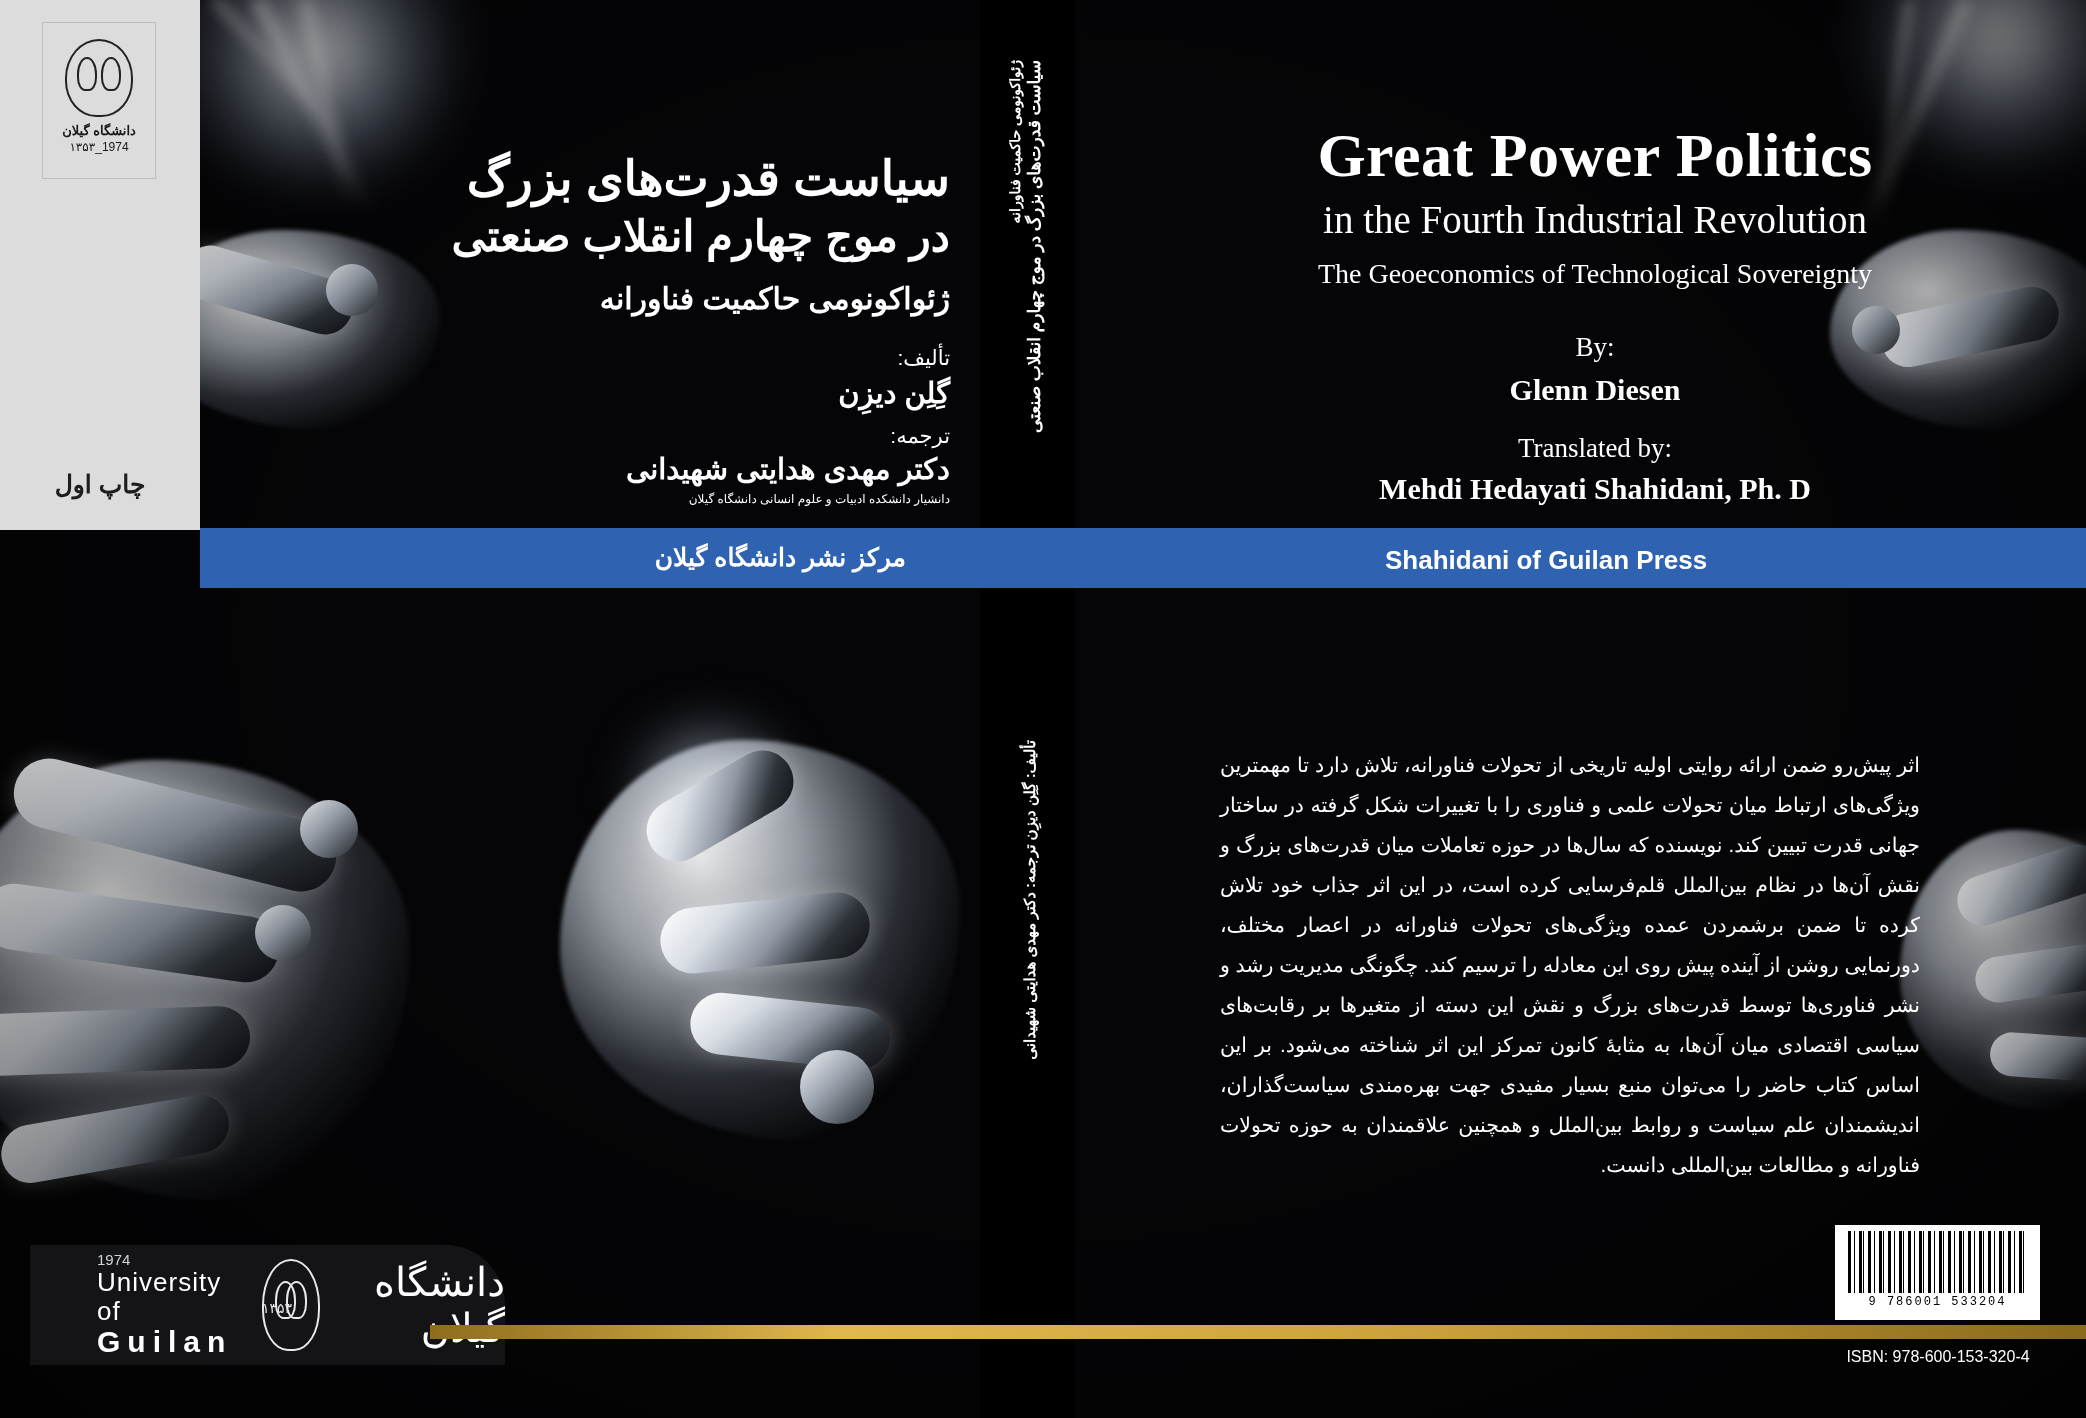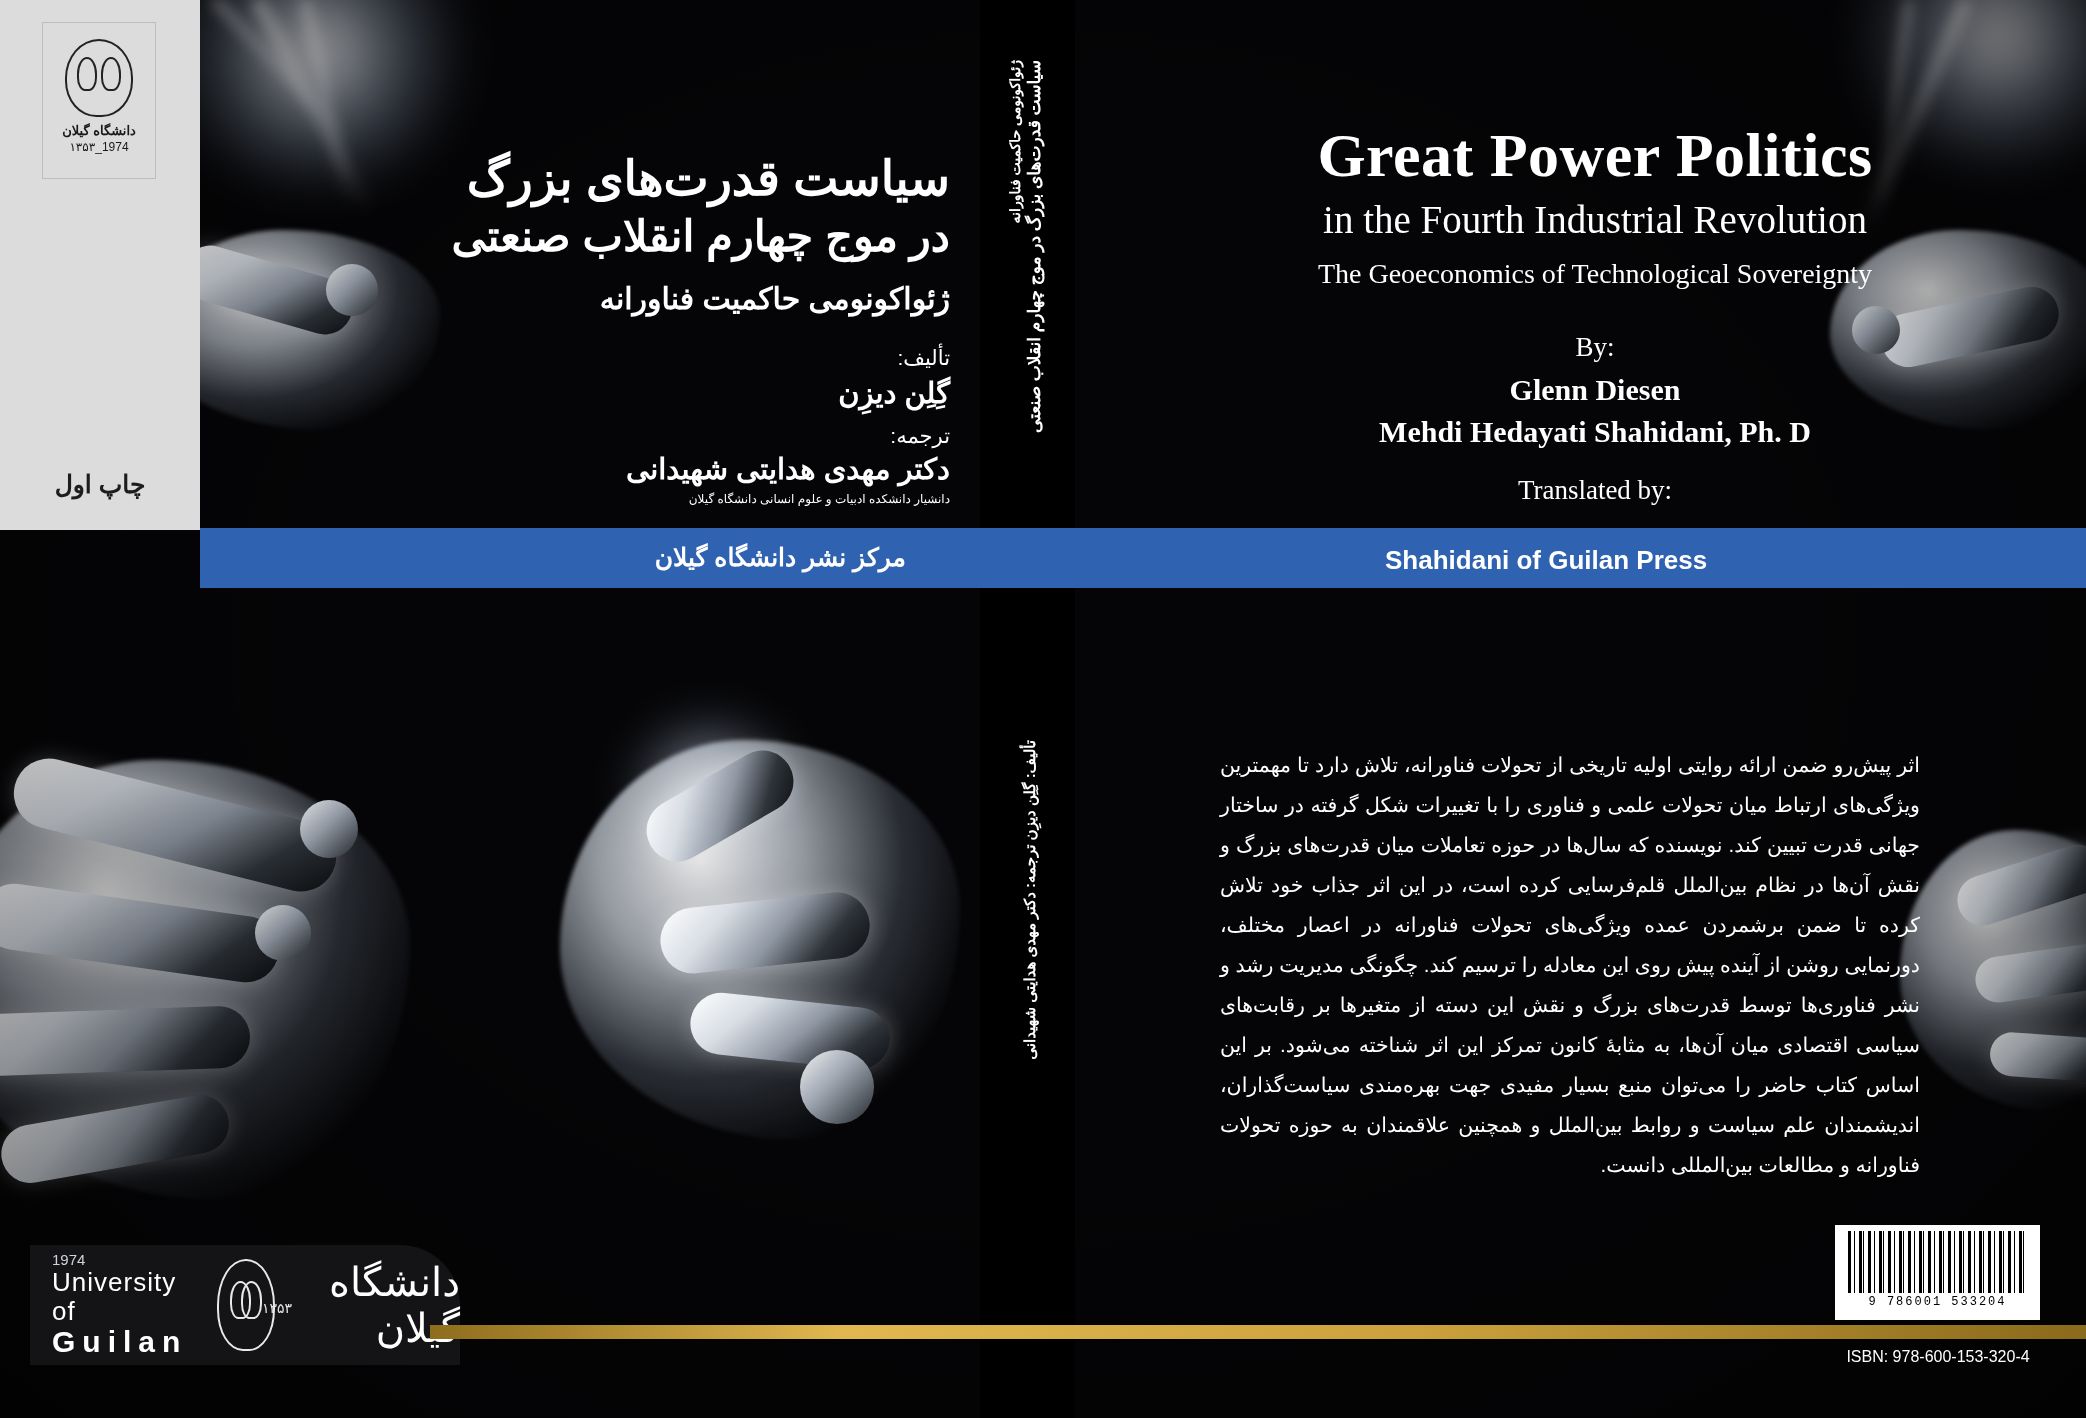"Mehdi Hedayati Shahidani, Ph. D" div { order: before "Translated by:" -> after "Translated by:" }
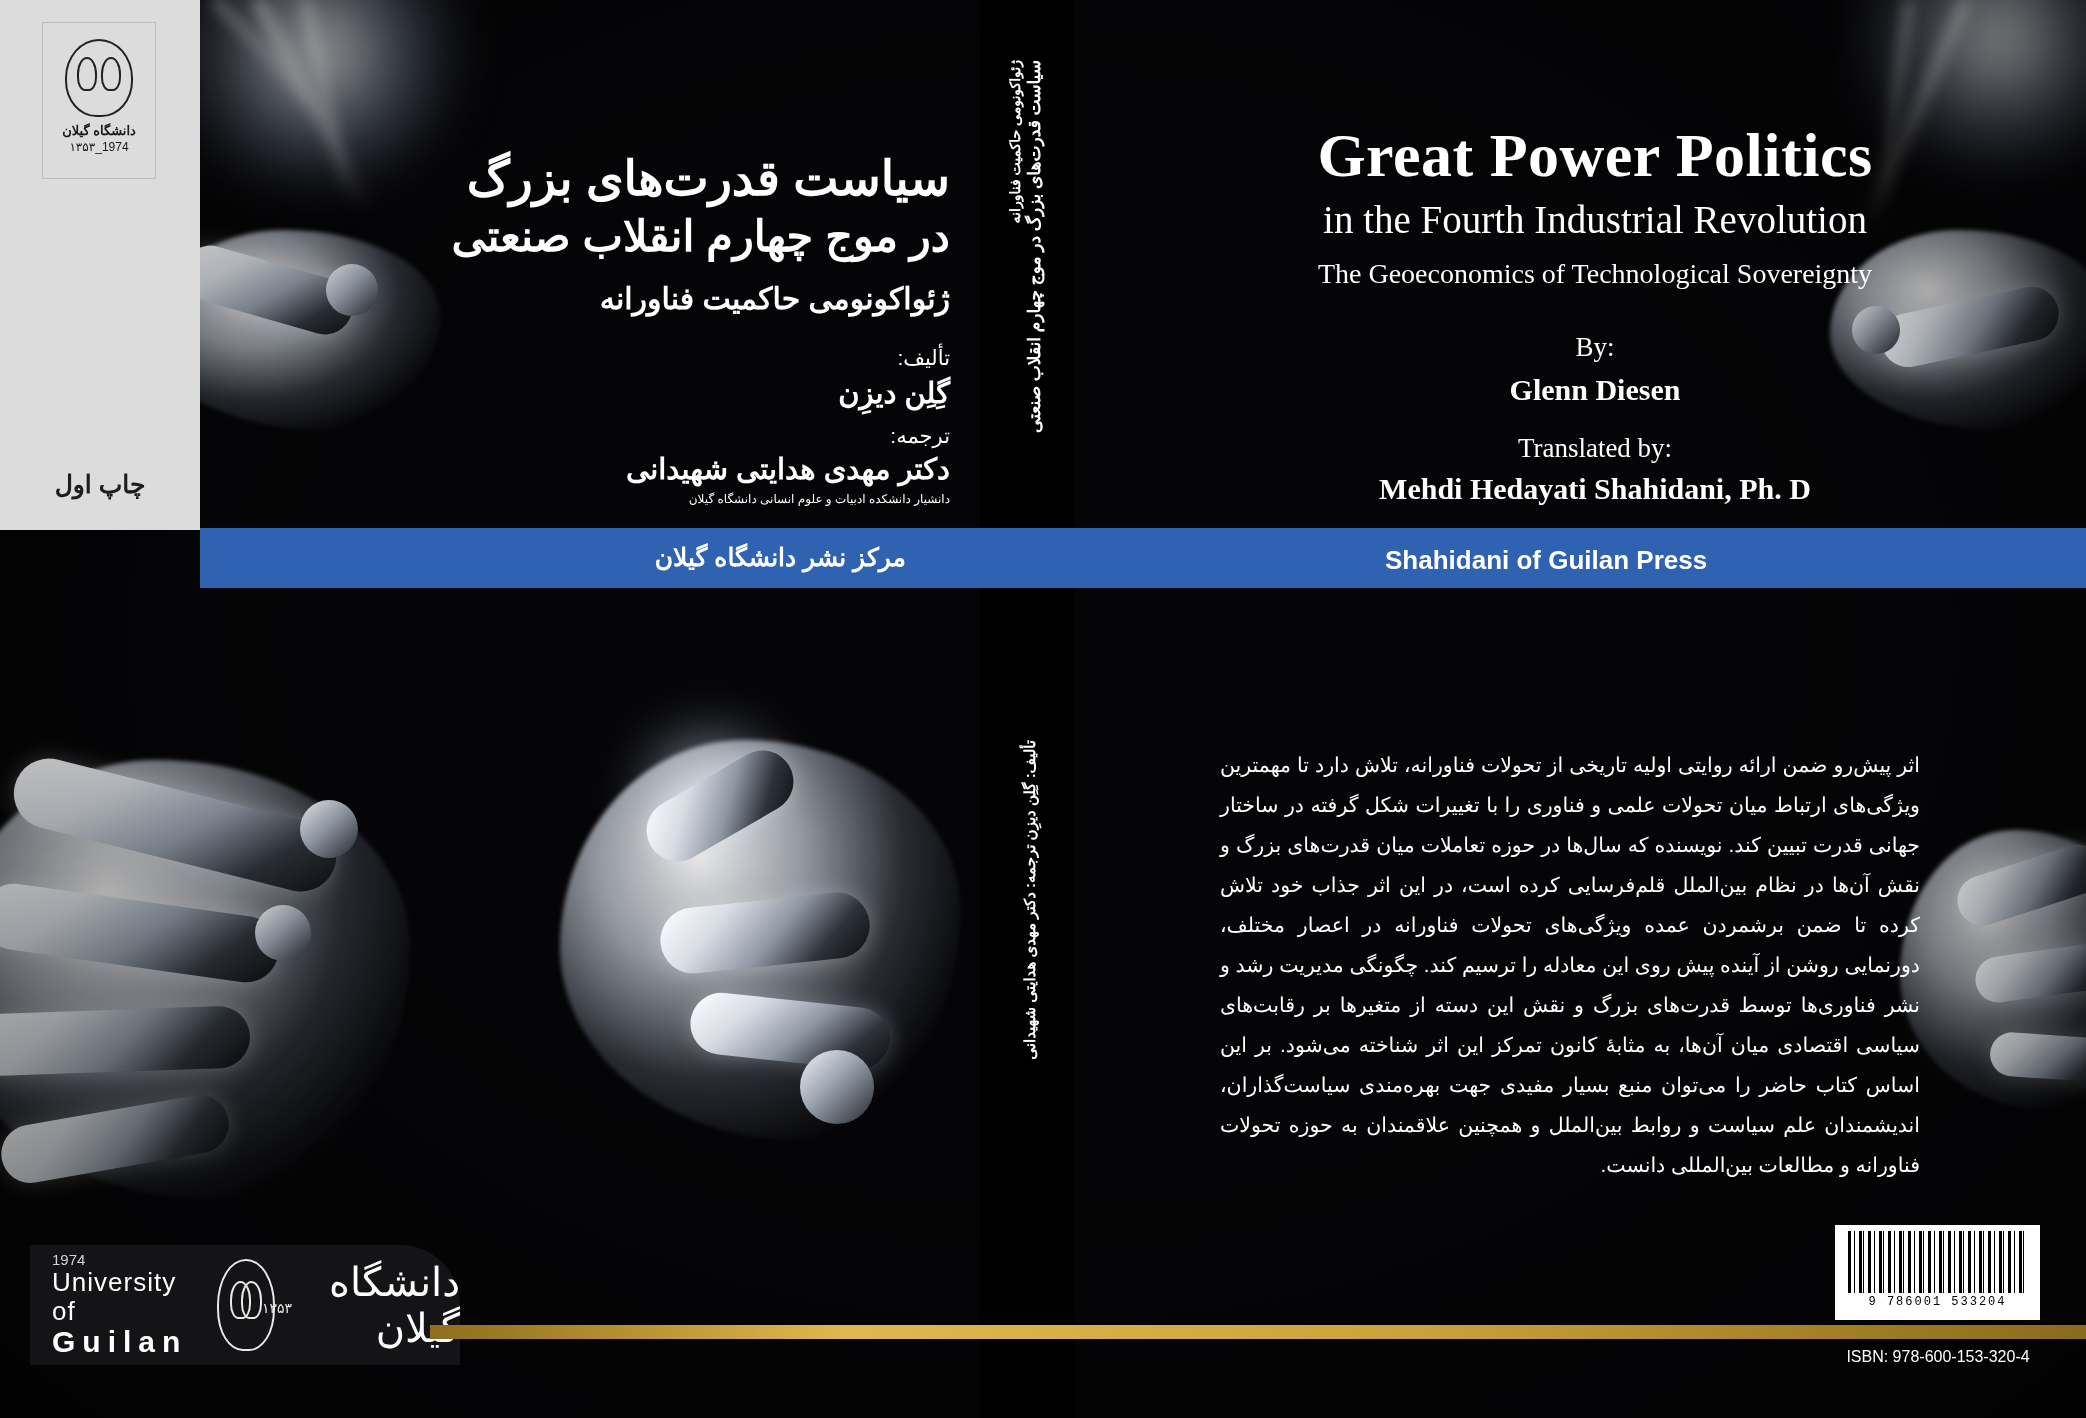"1974" #guilan-logo { padding-left: none -> 45px }
